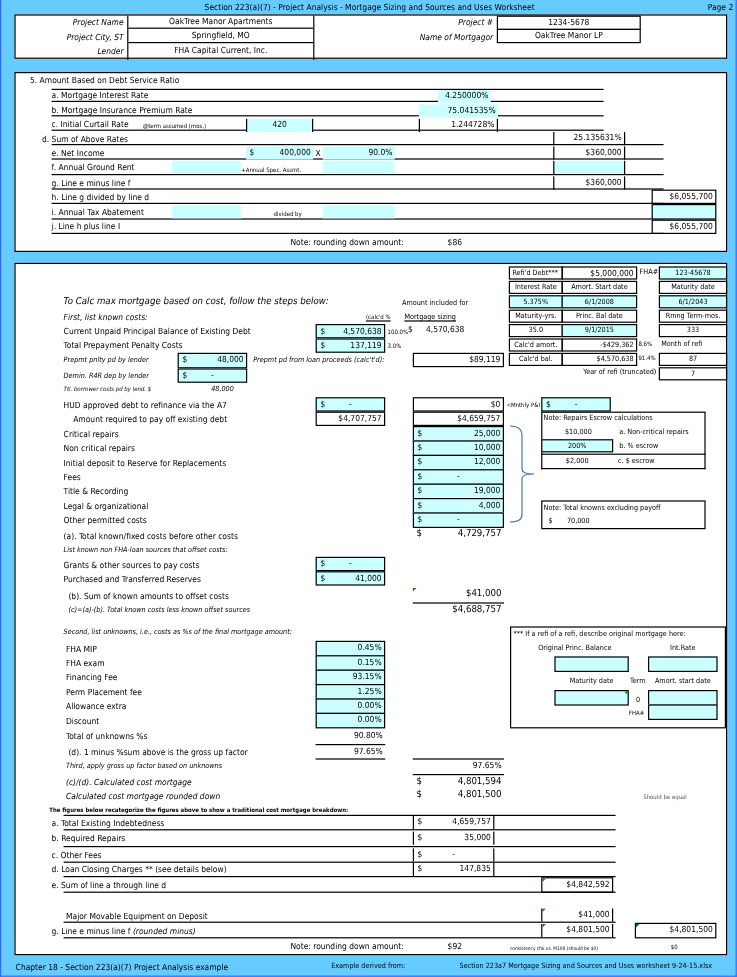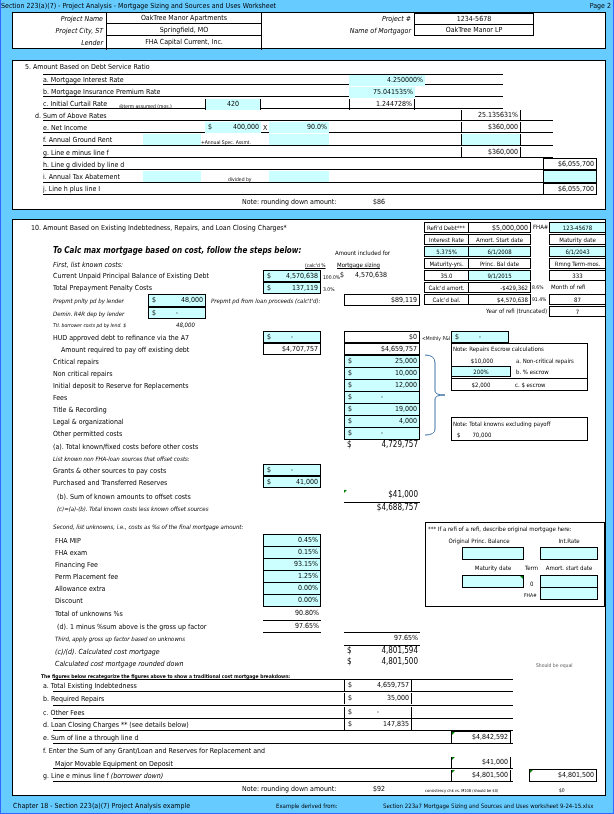"Section 223(a)(7) - Project Analysis" div.lbl { text-align: none -> center }
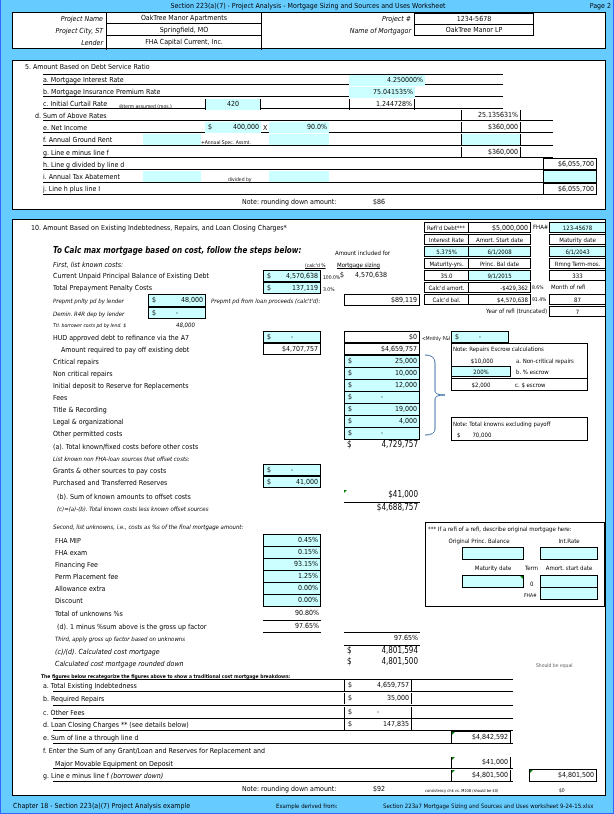"4.250000%" div.cell { left: 336px -> 352px; width: 76px -> 44px }
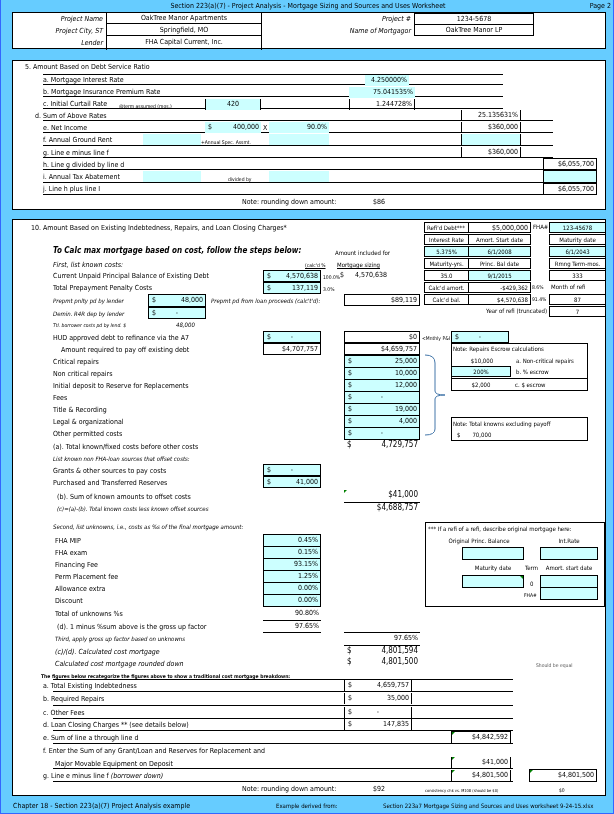"10. Amount Based on Existing" div.lbl { html: <div>10. Amount Based on Existing Indebtedness, Repairs, and Loan Closing Charges*</div> -> none }
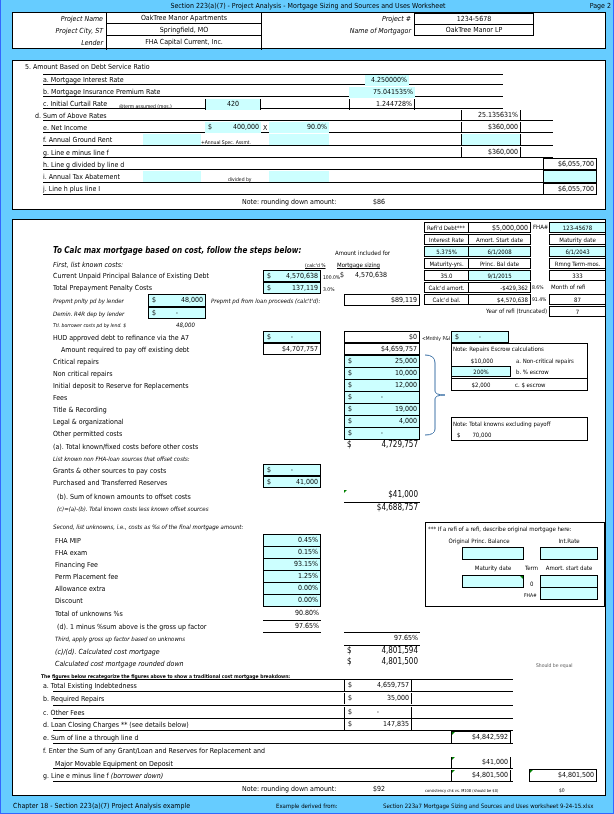"To Calc max mortgage based" div.lbl { font-weight: bold -> normal }
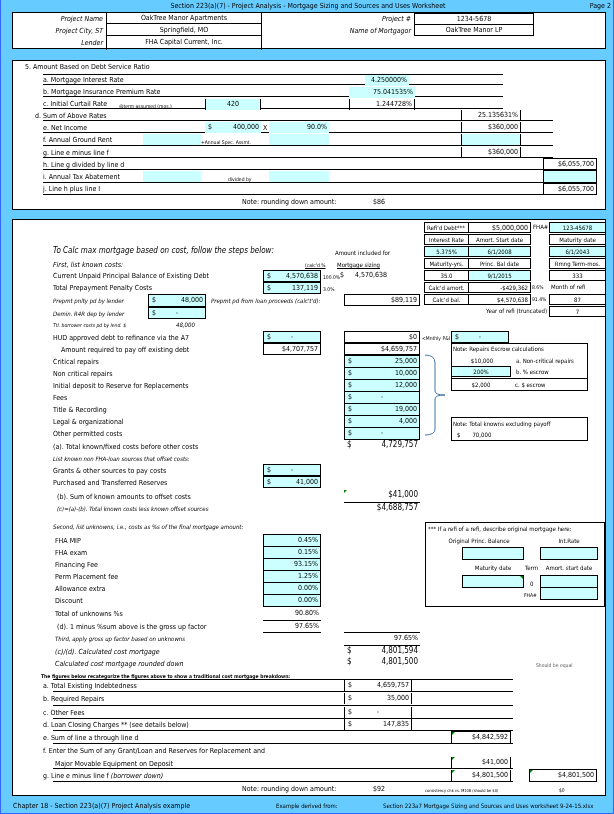"f. Enter the Sum of" div.lbl { html: <div>f. Enter the Sum of any Grant/Loan and Reserves for Replacement and</div> -> none }
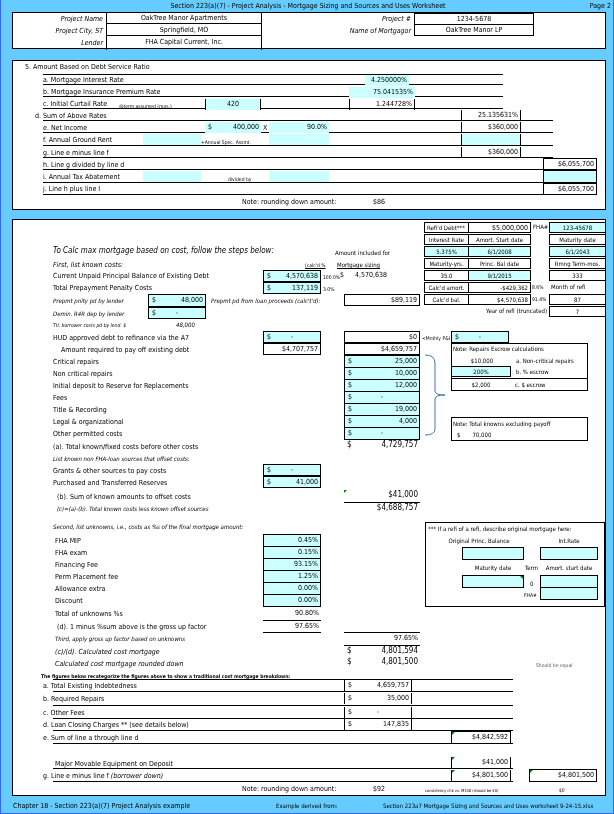"(borrower down)" i { text: borrower down -> rounded minus }
